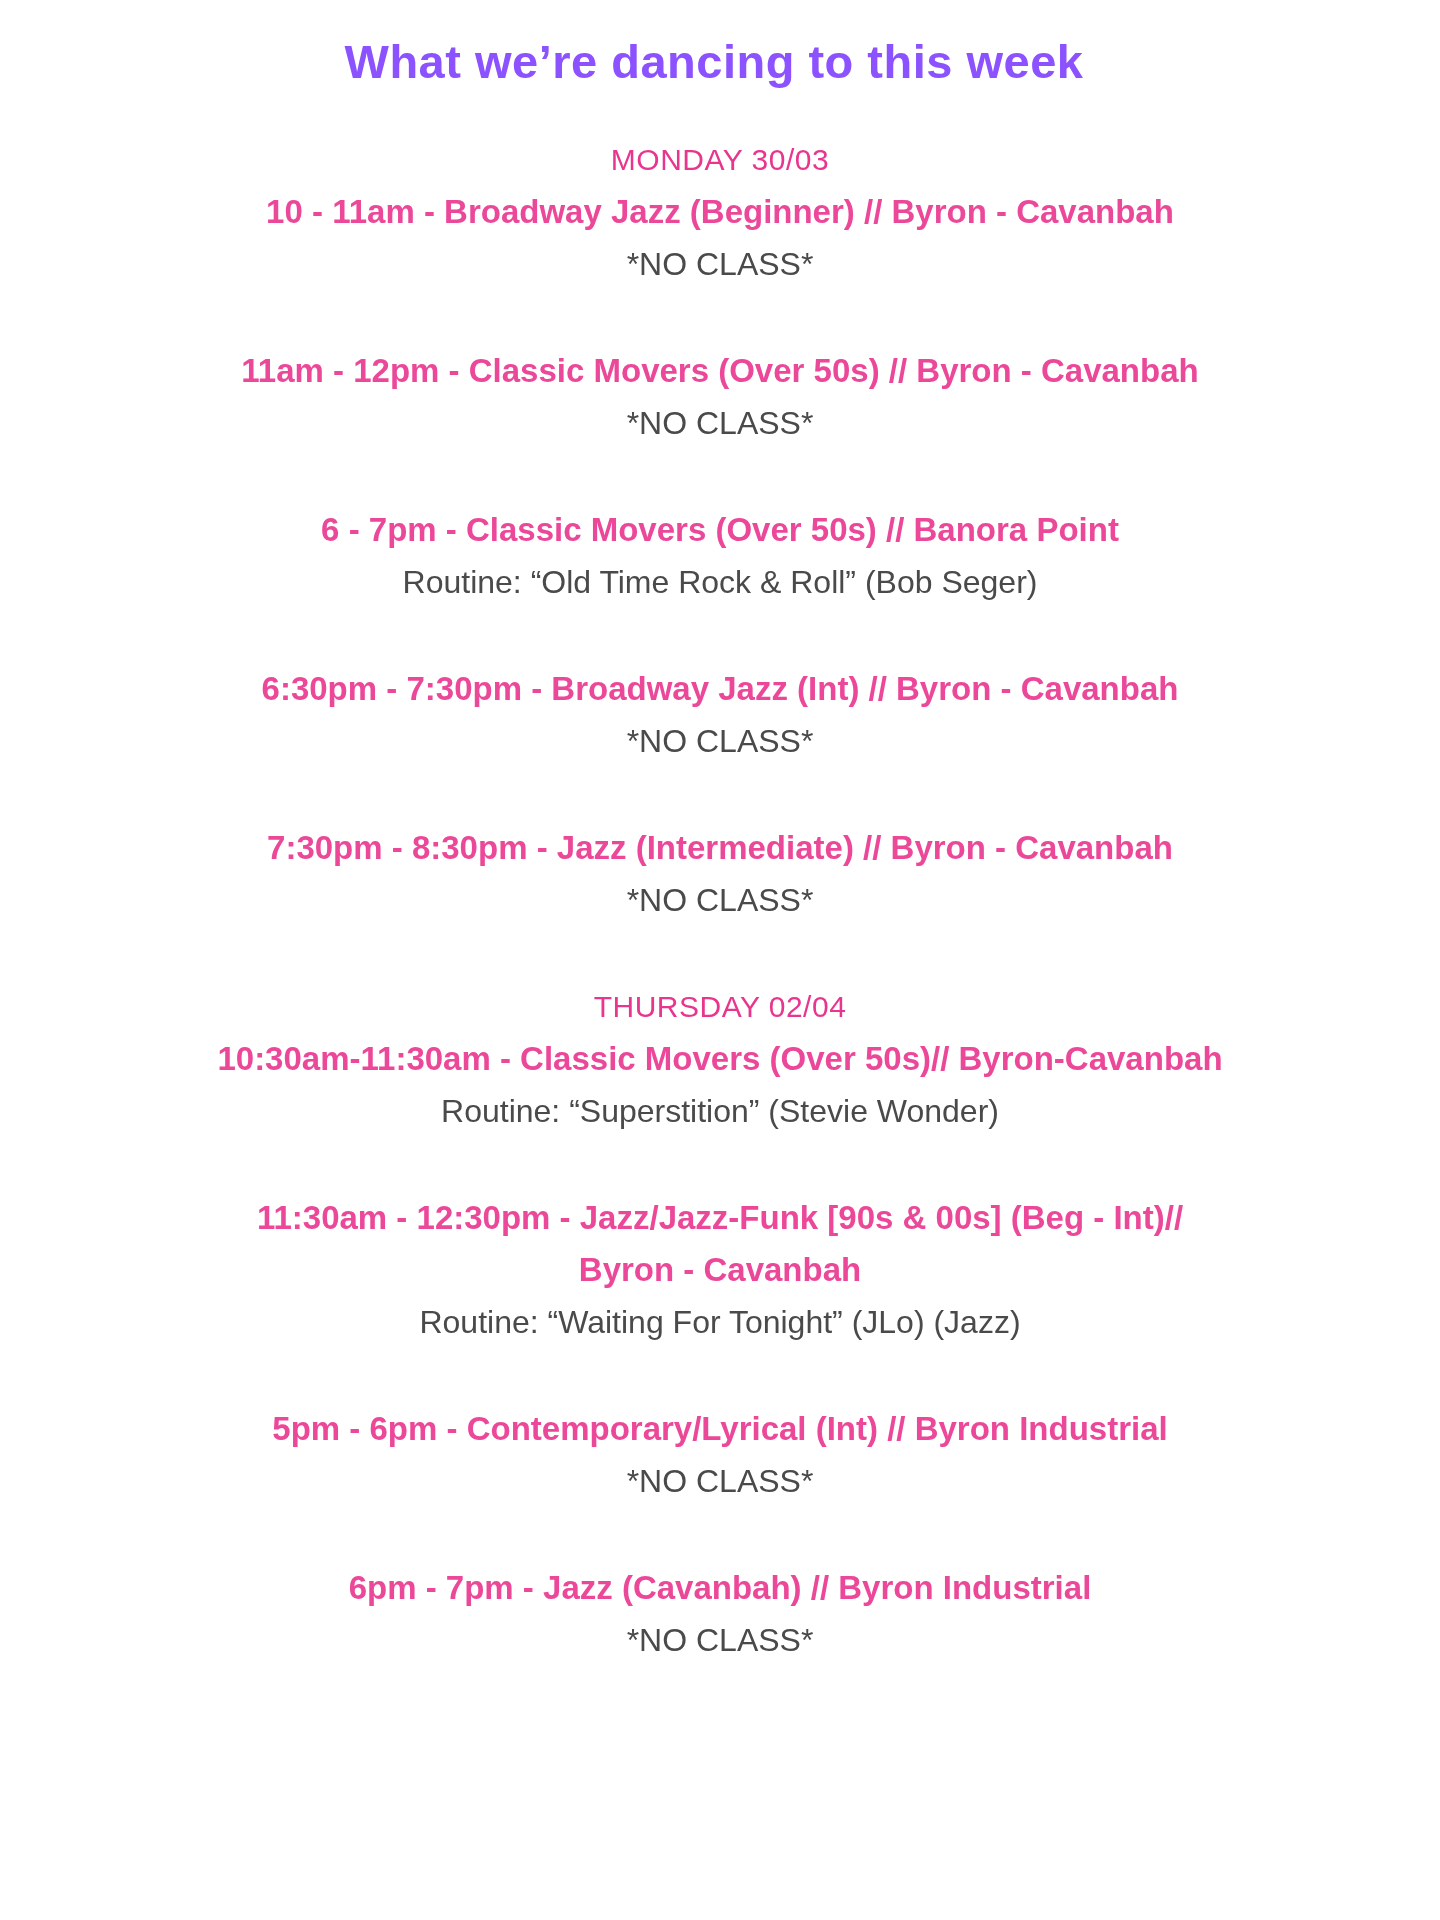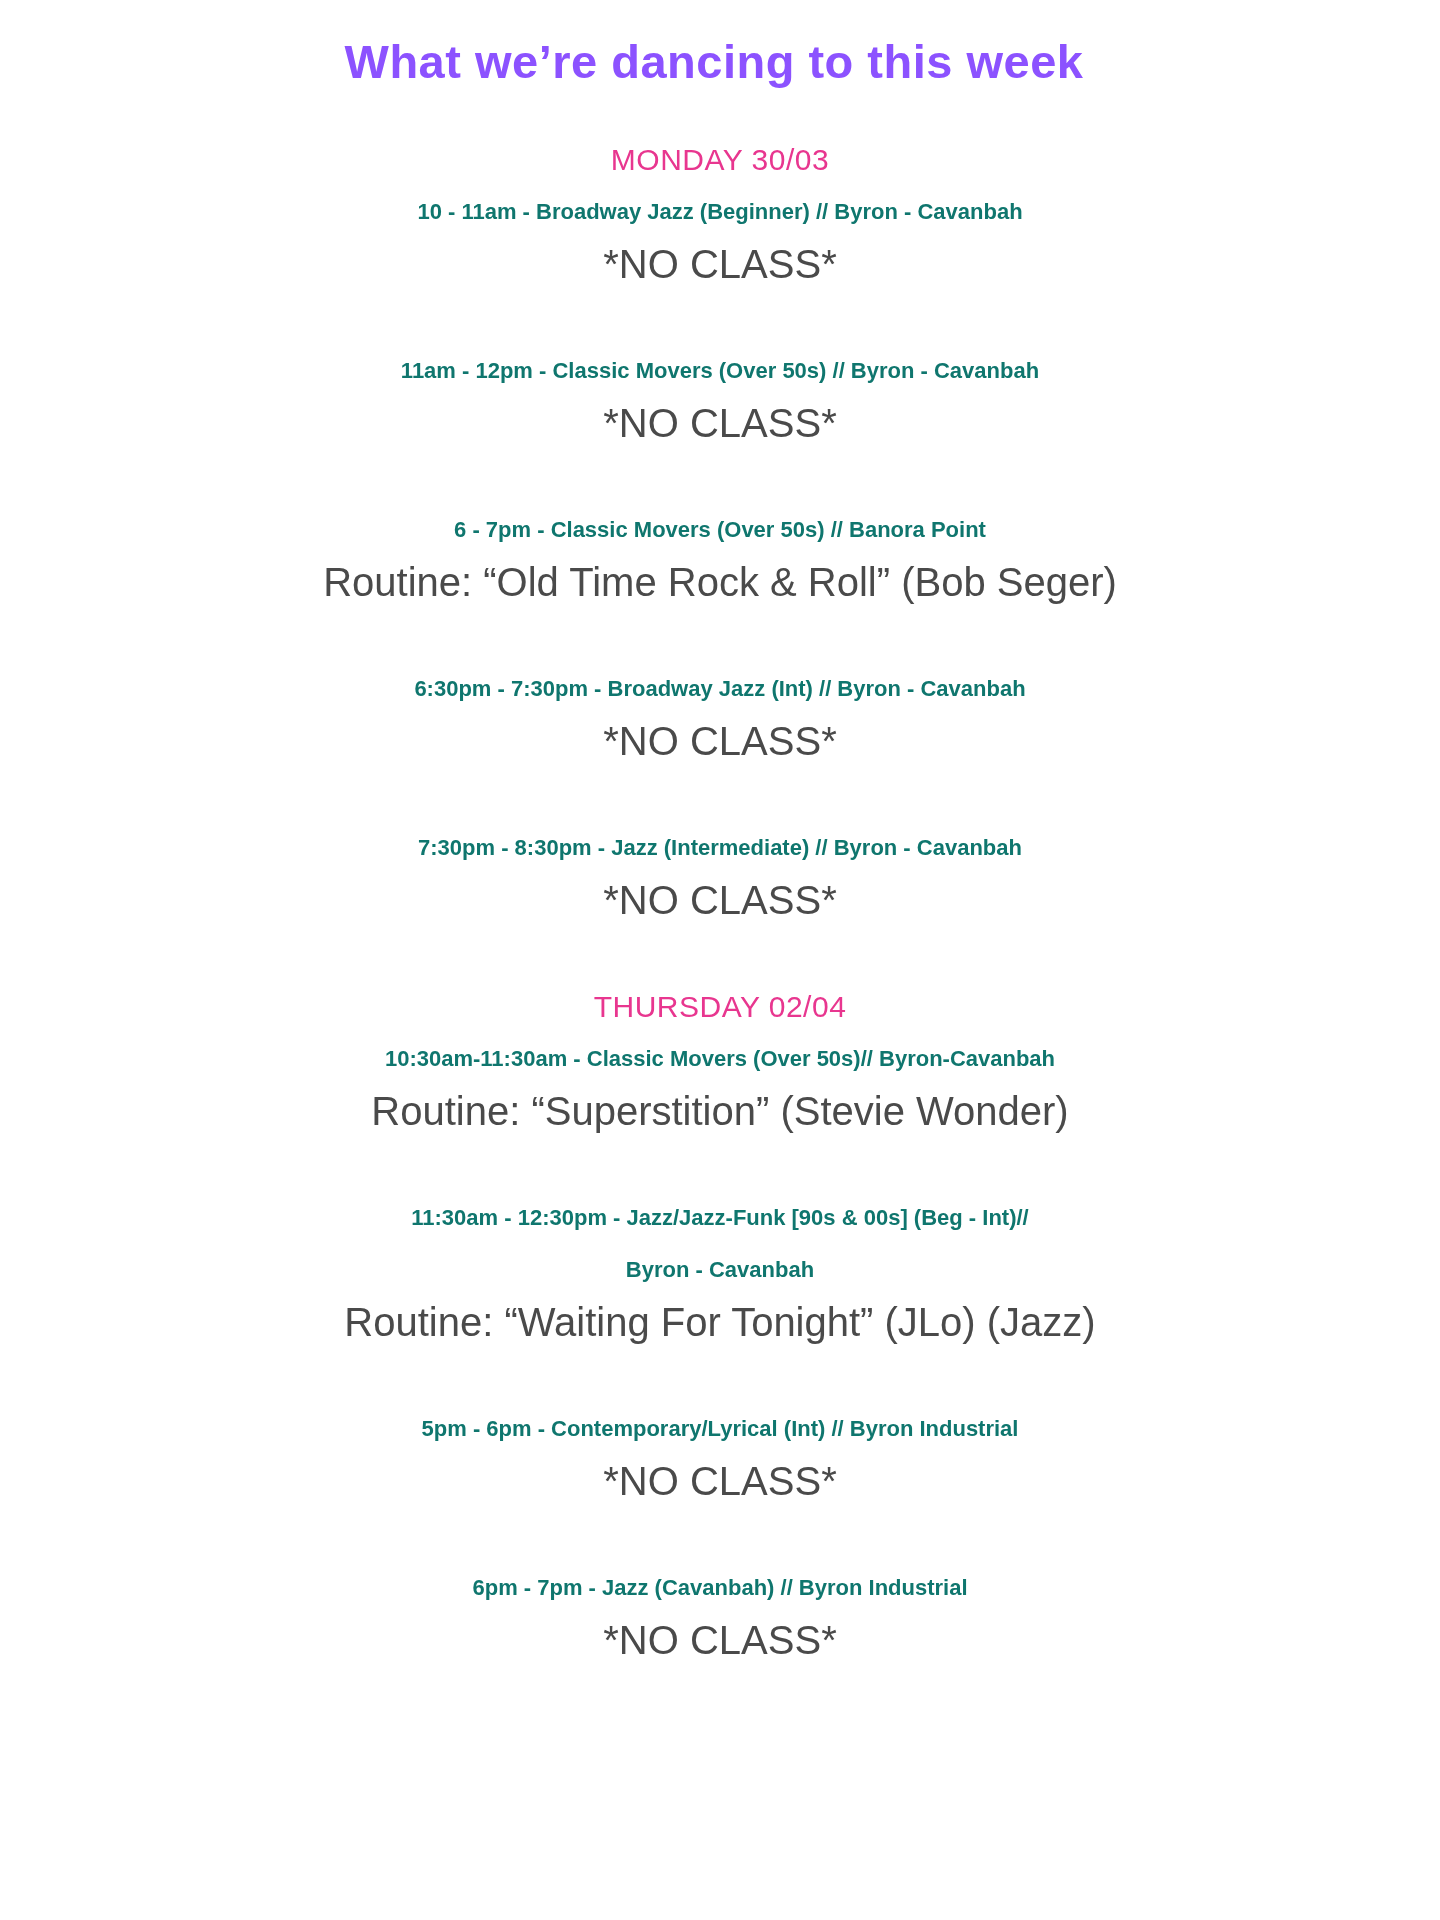"10 - 11am - Broadway" .class-title { color: #0f766e -> #ec4899; font-size: 22px -> 33px }
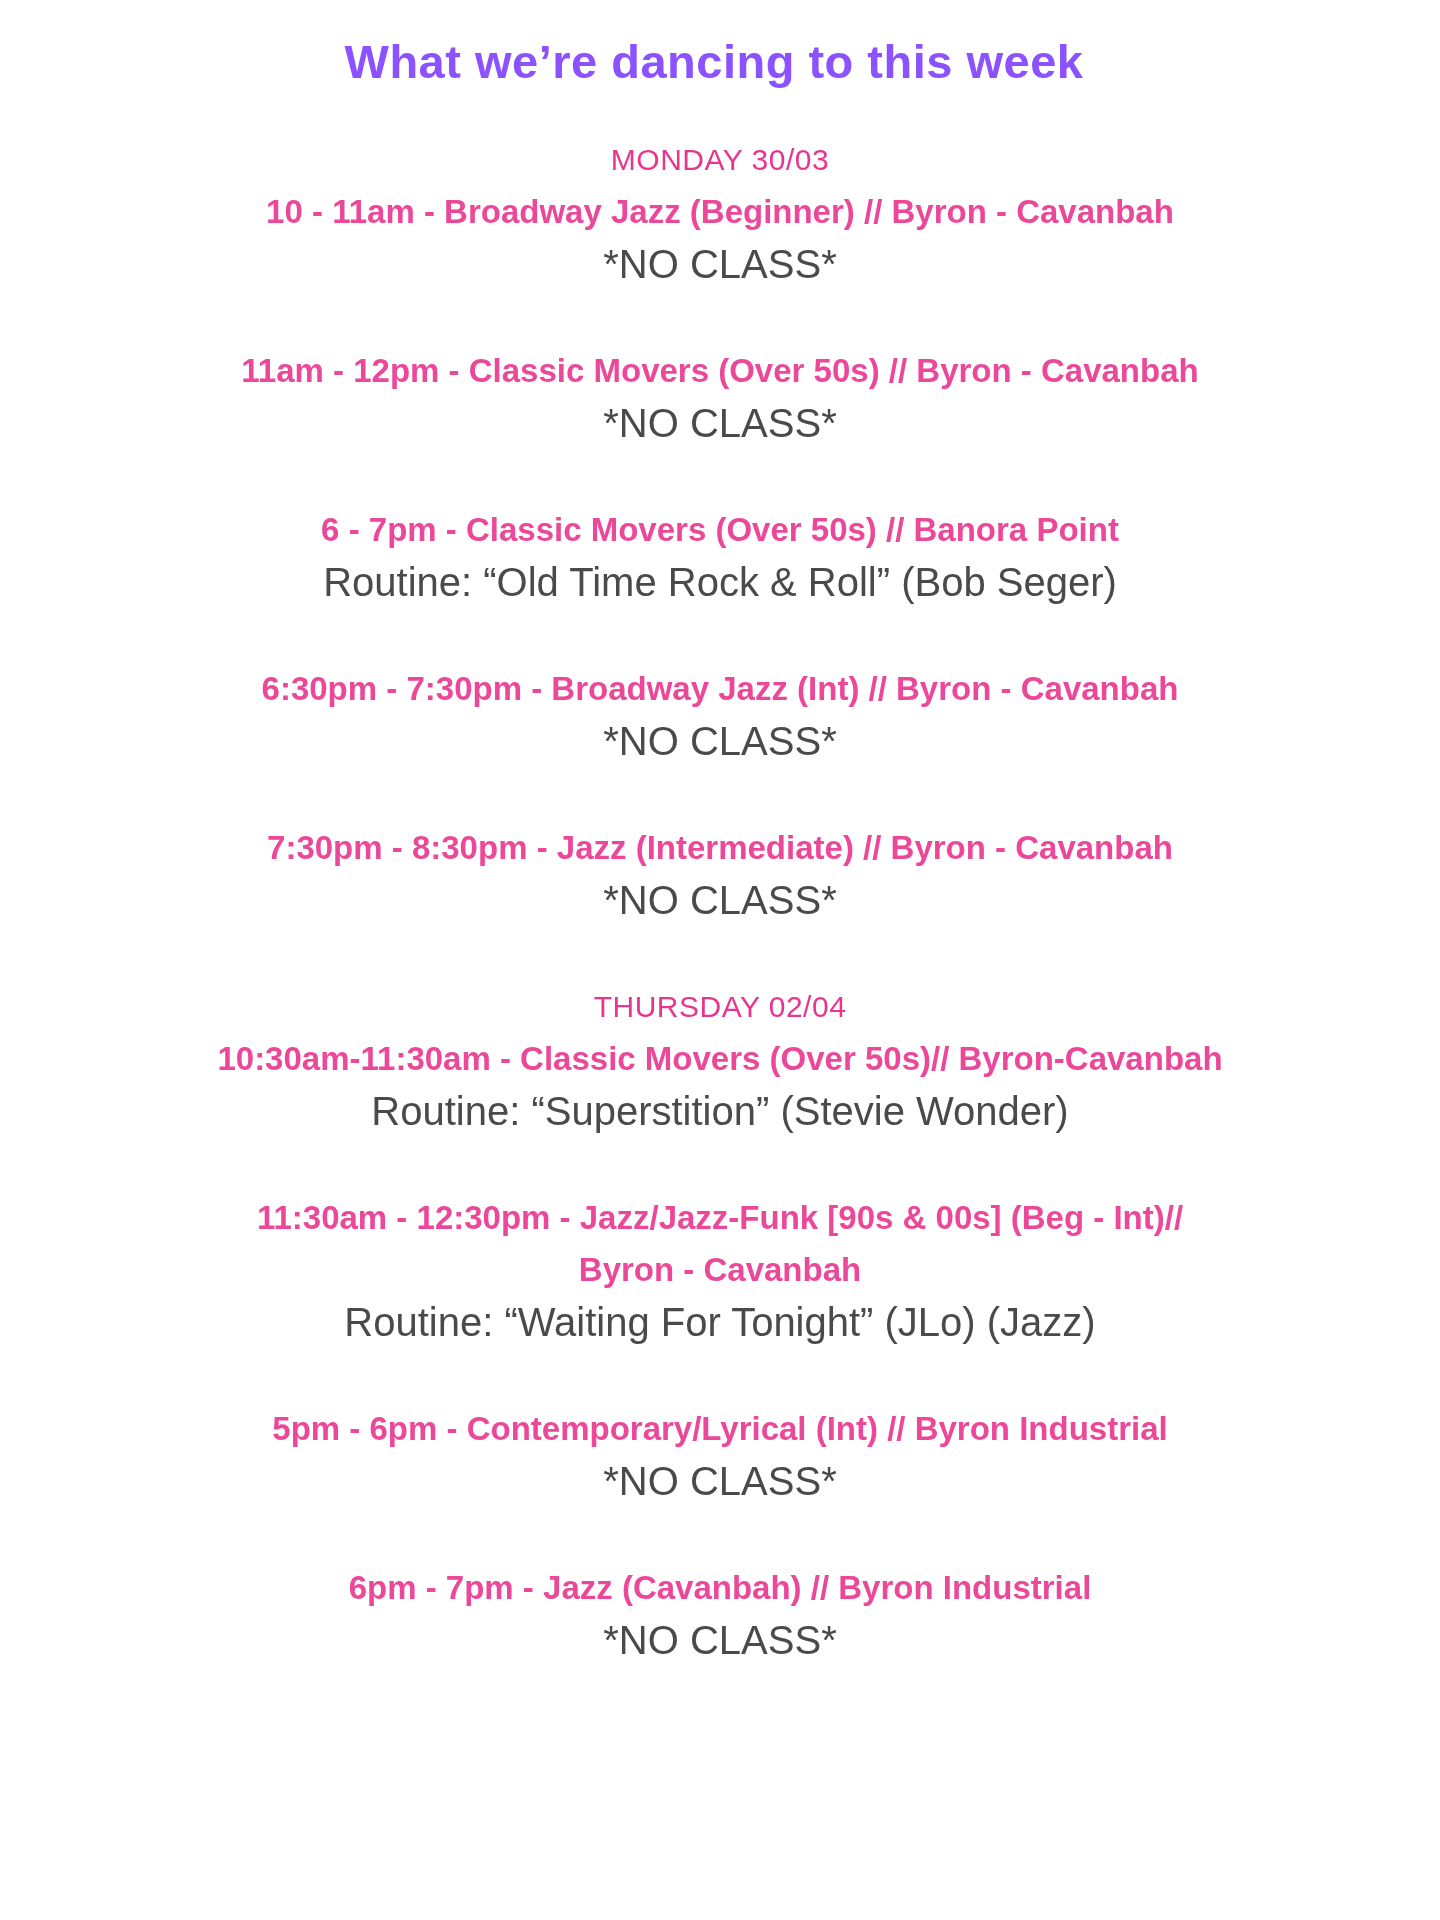"*NO CLASS*" .class-detail { font-size: 40px -> 32px }
